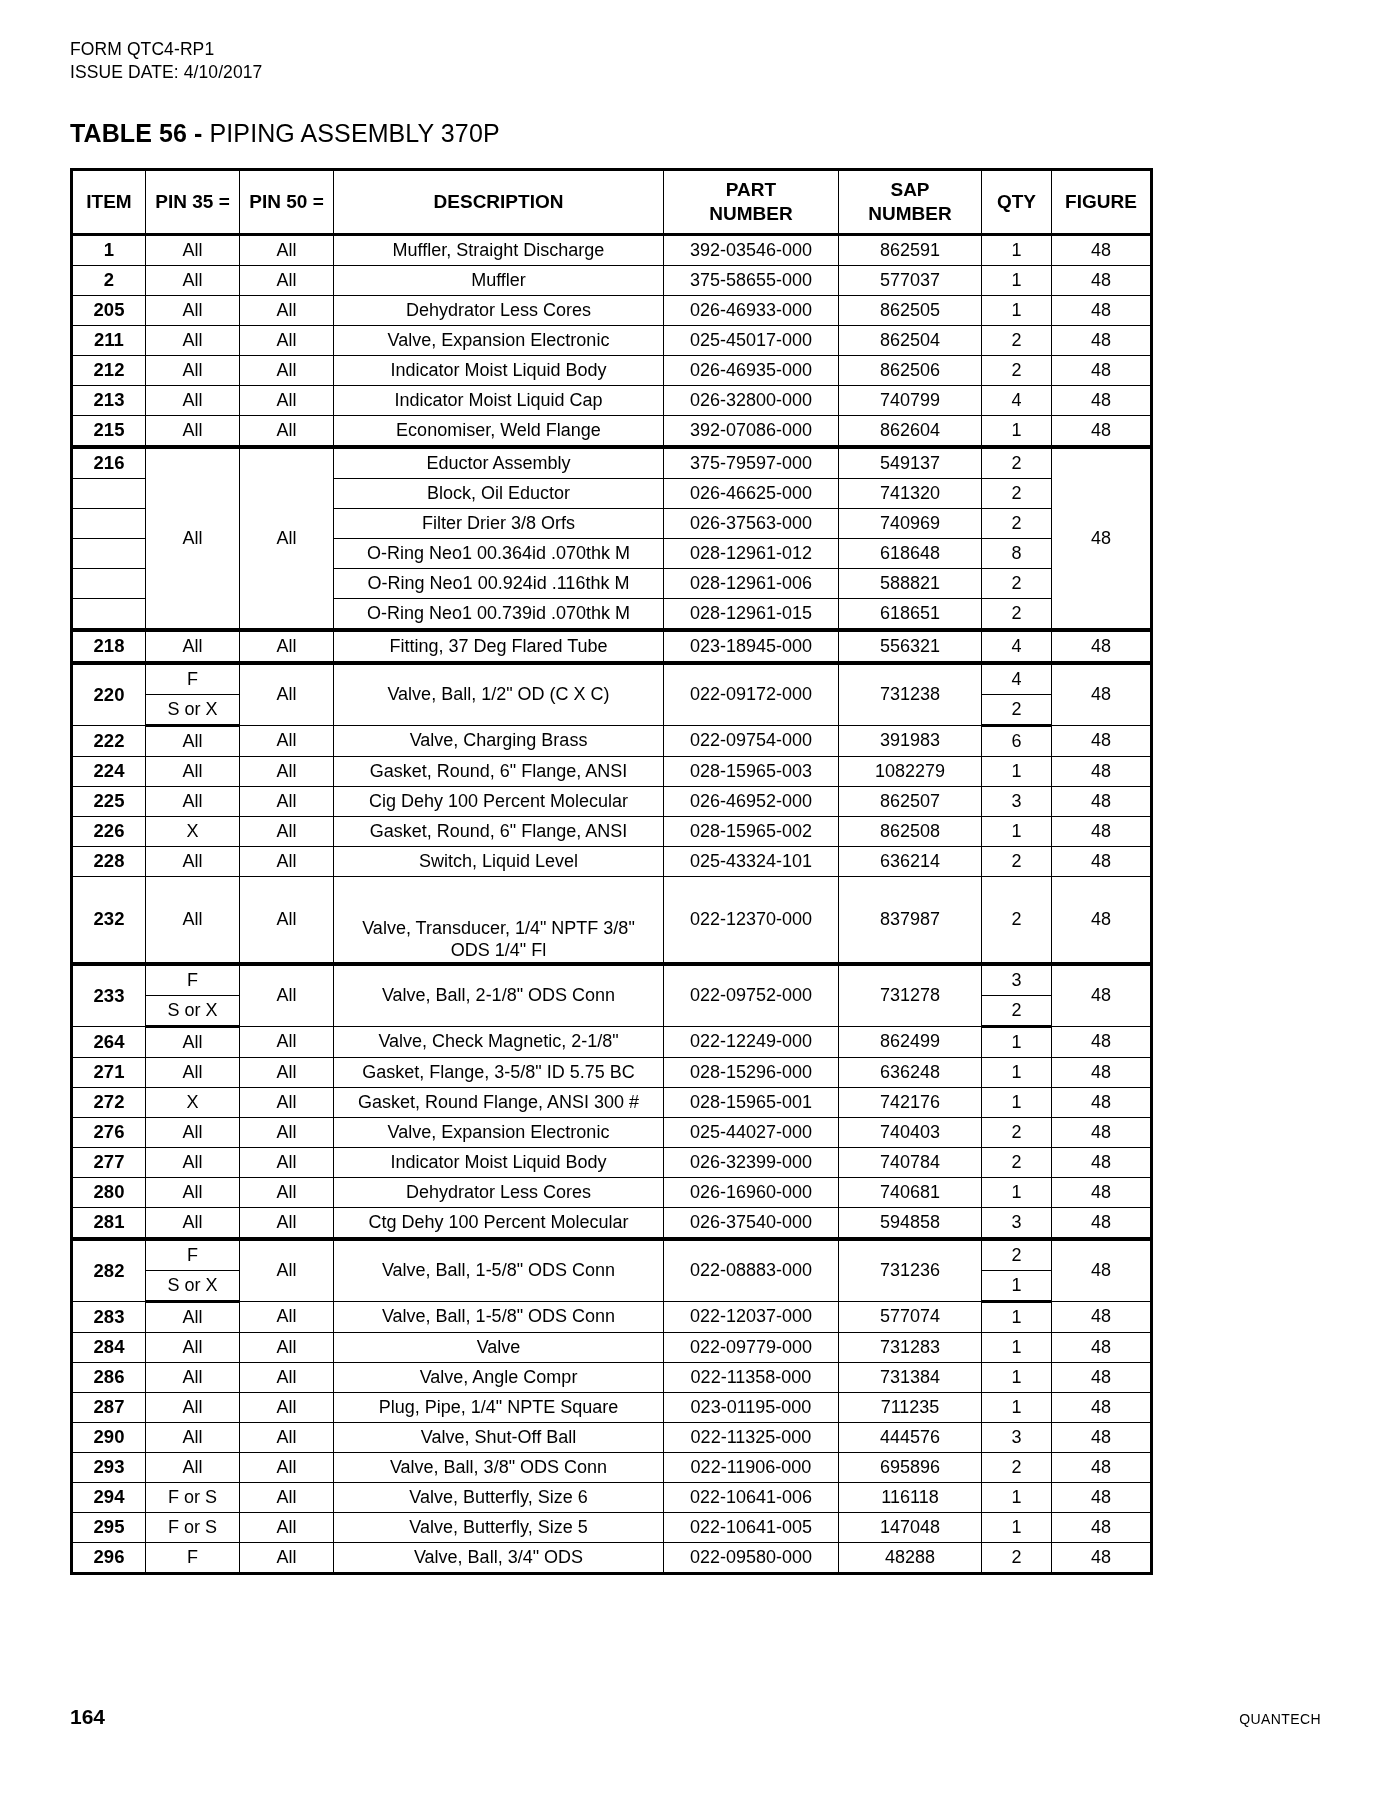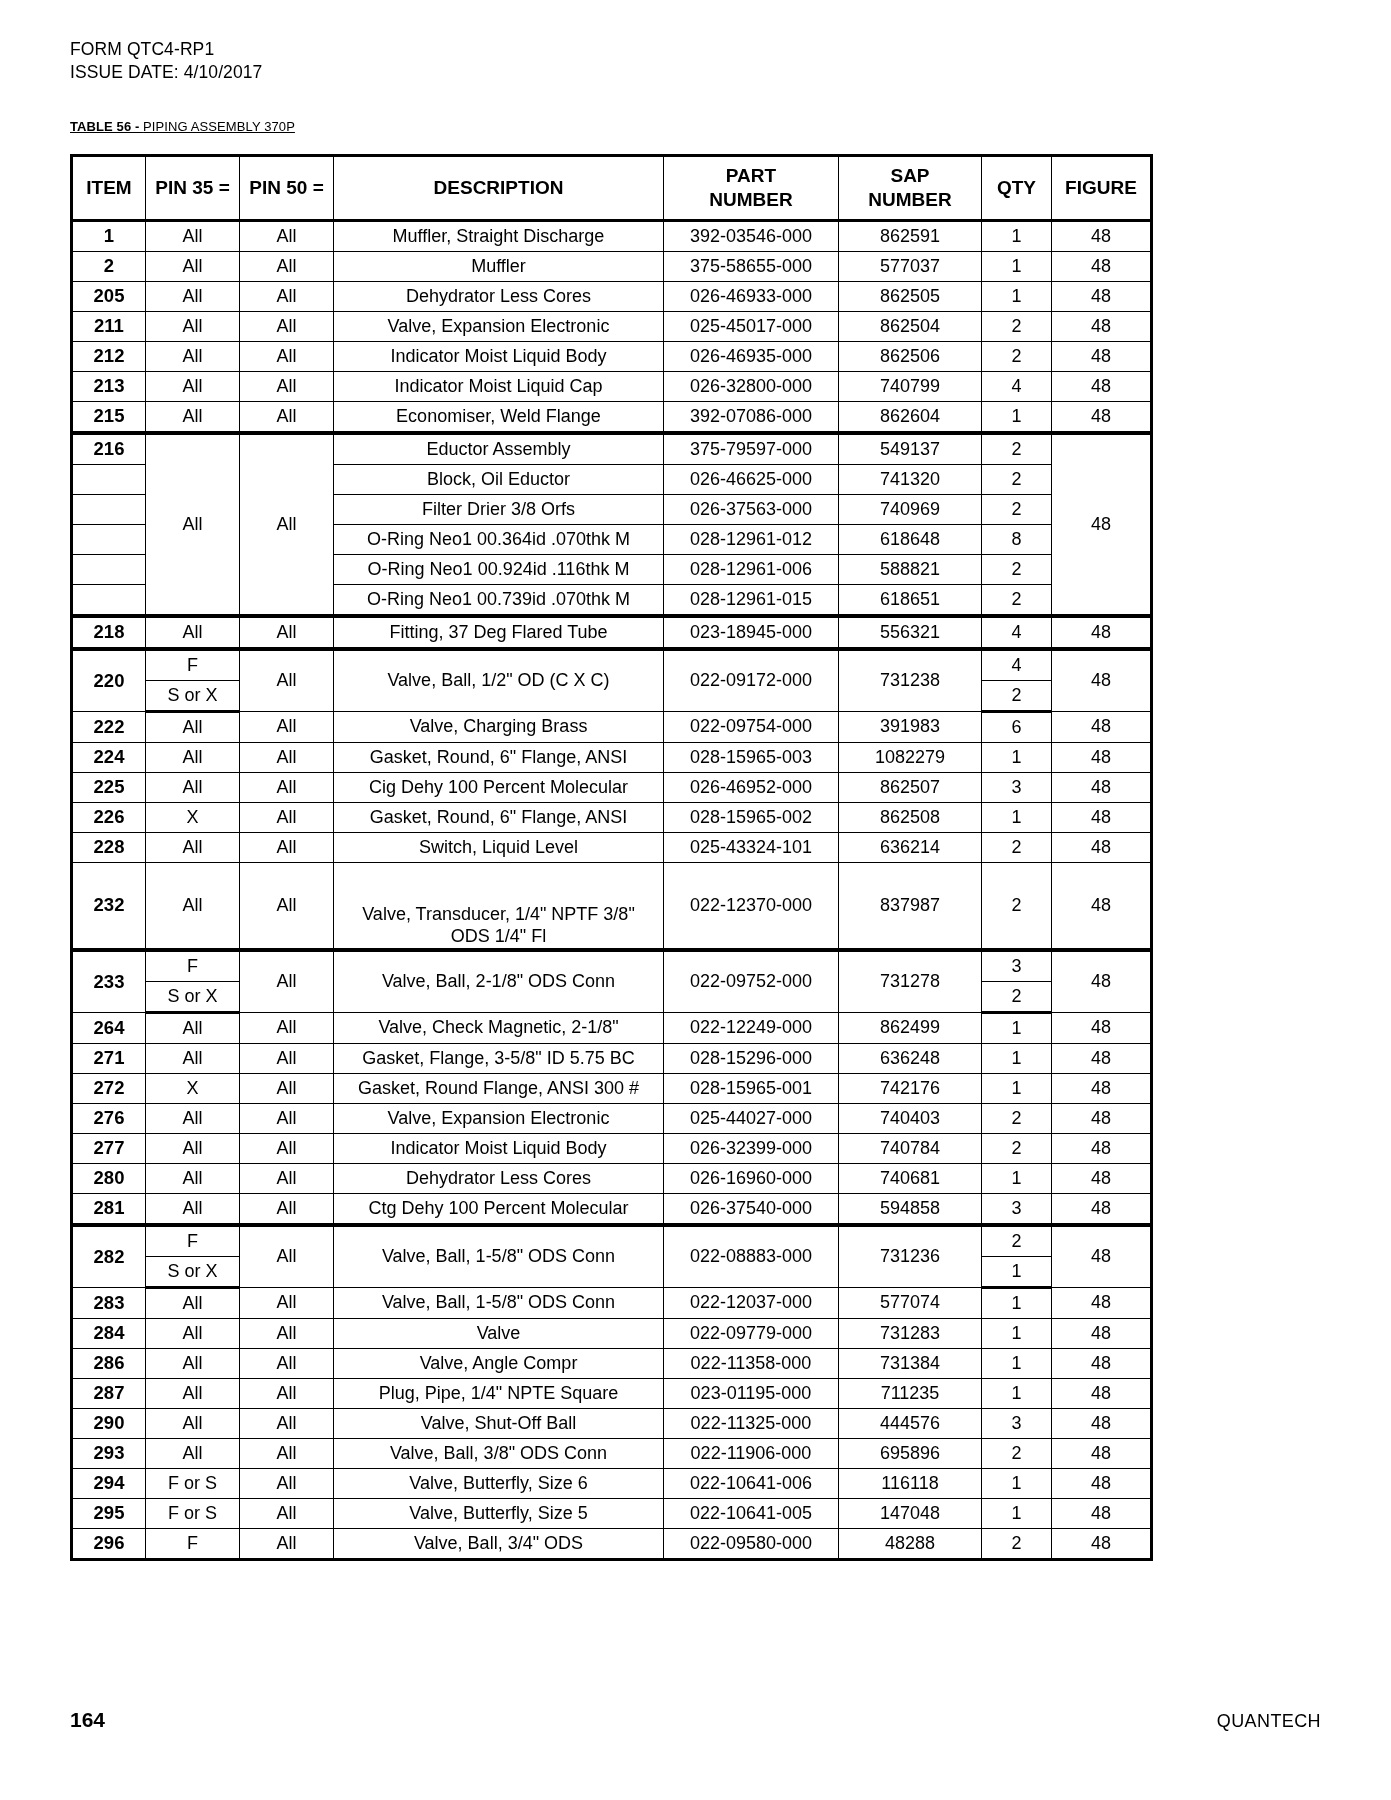"TABLE 56 - PIPING ASSEMBLY" .table-title { font-size: 13px -> 25px; text-decoration: underline -> none }
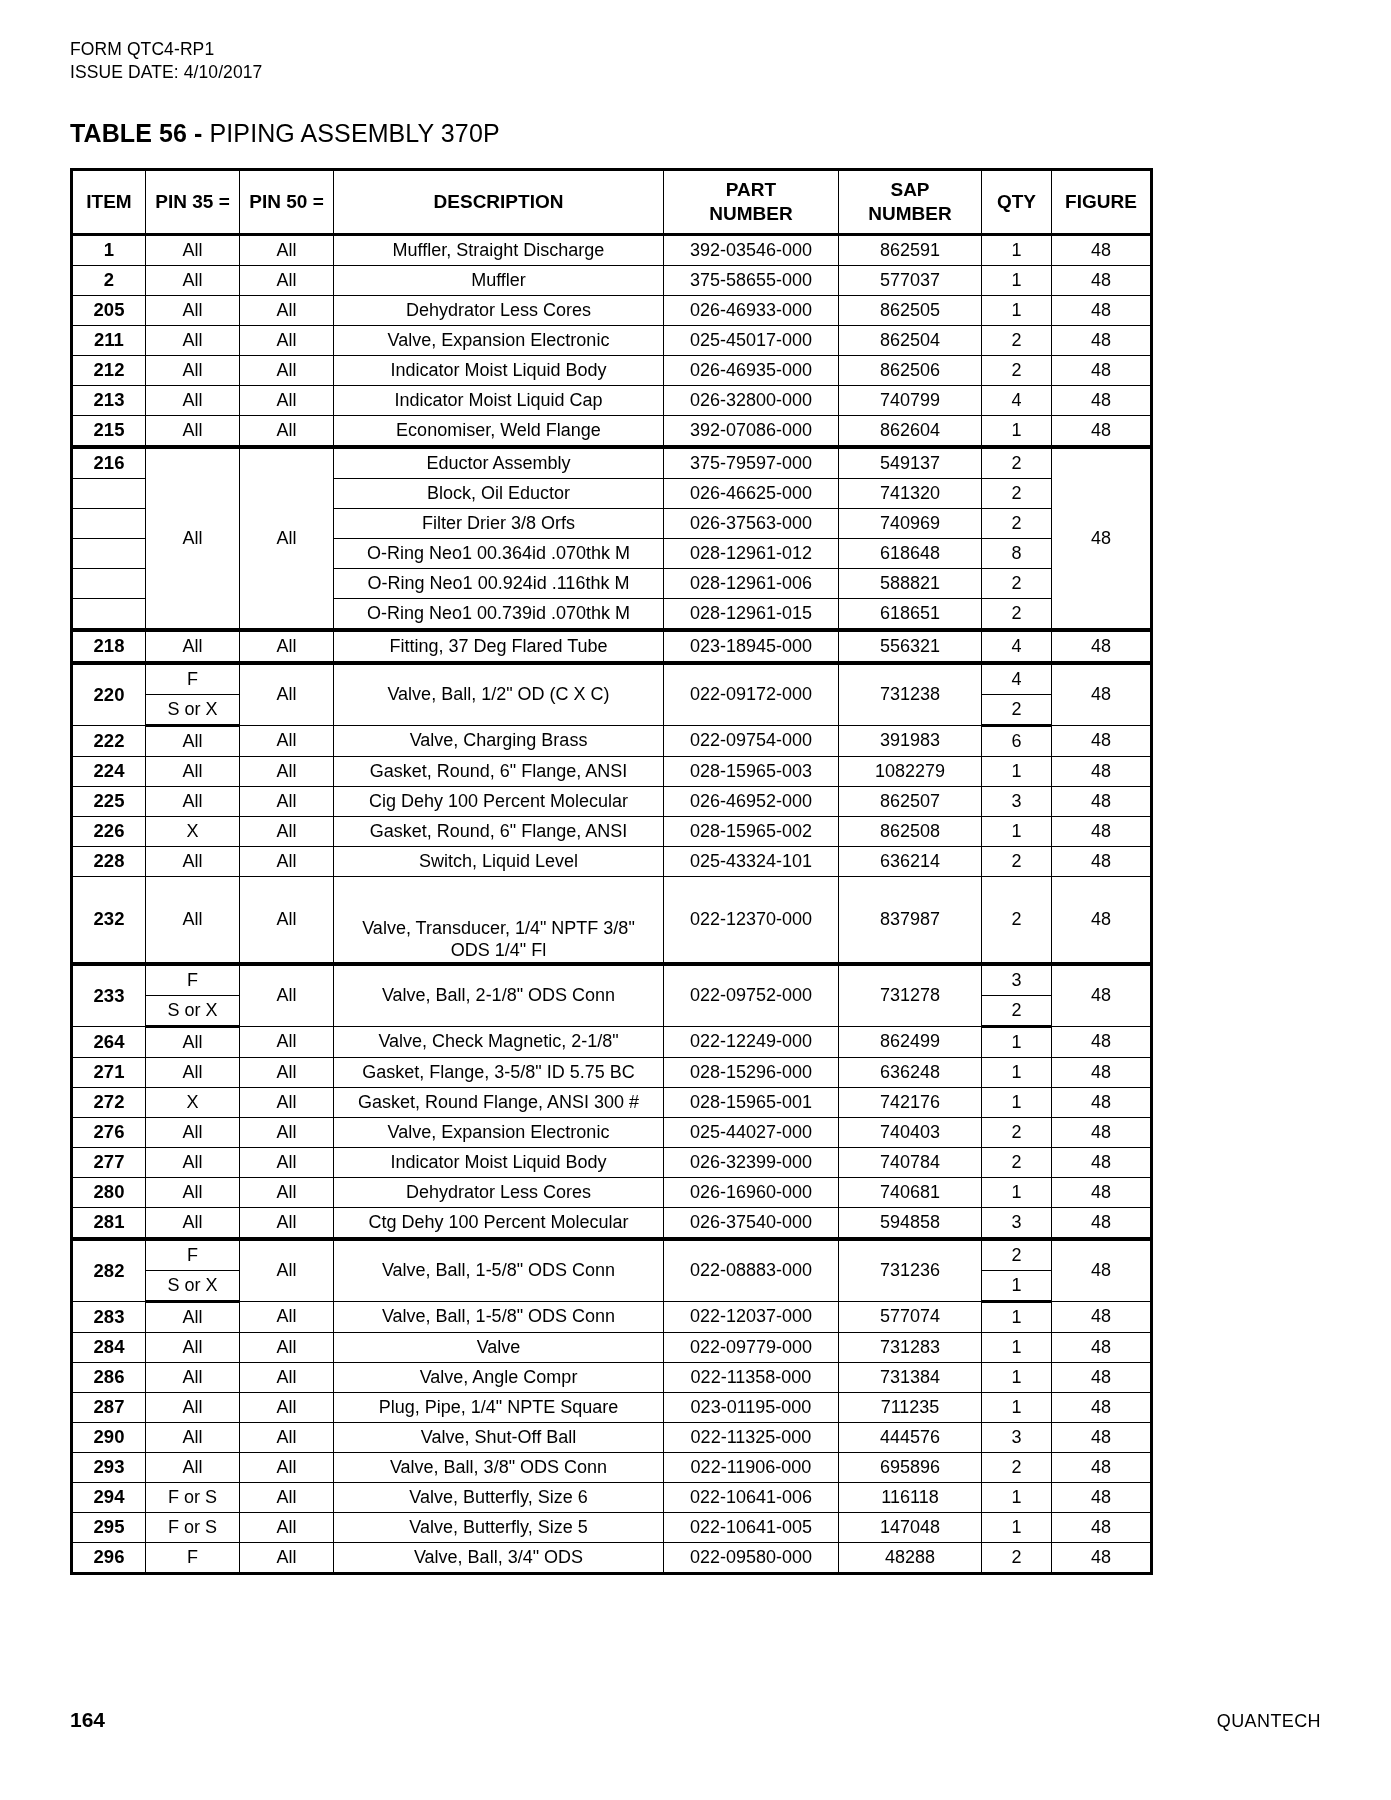"QUANTECH" .footer .brand { font-size: 18px -> 14px }
